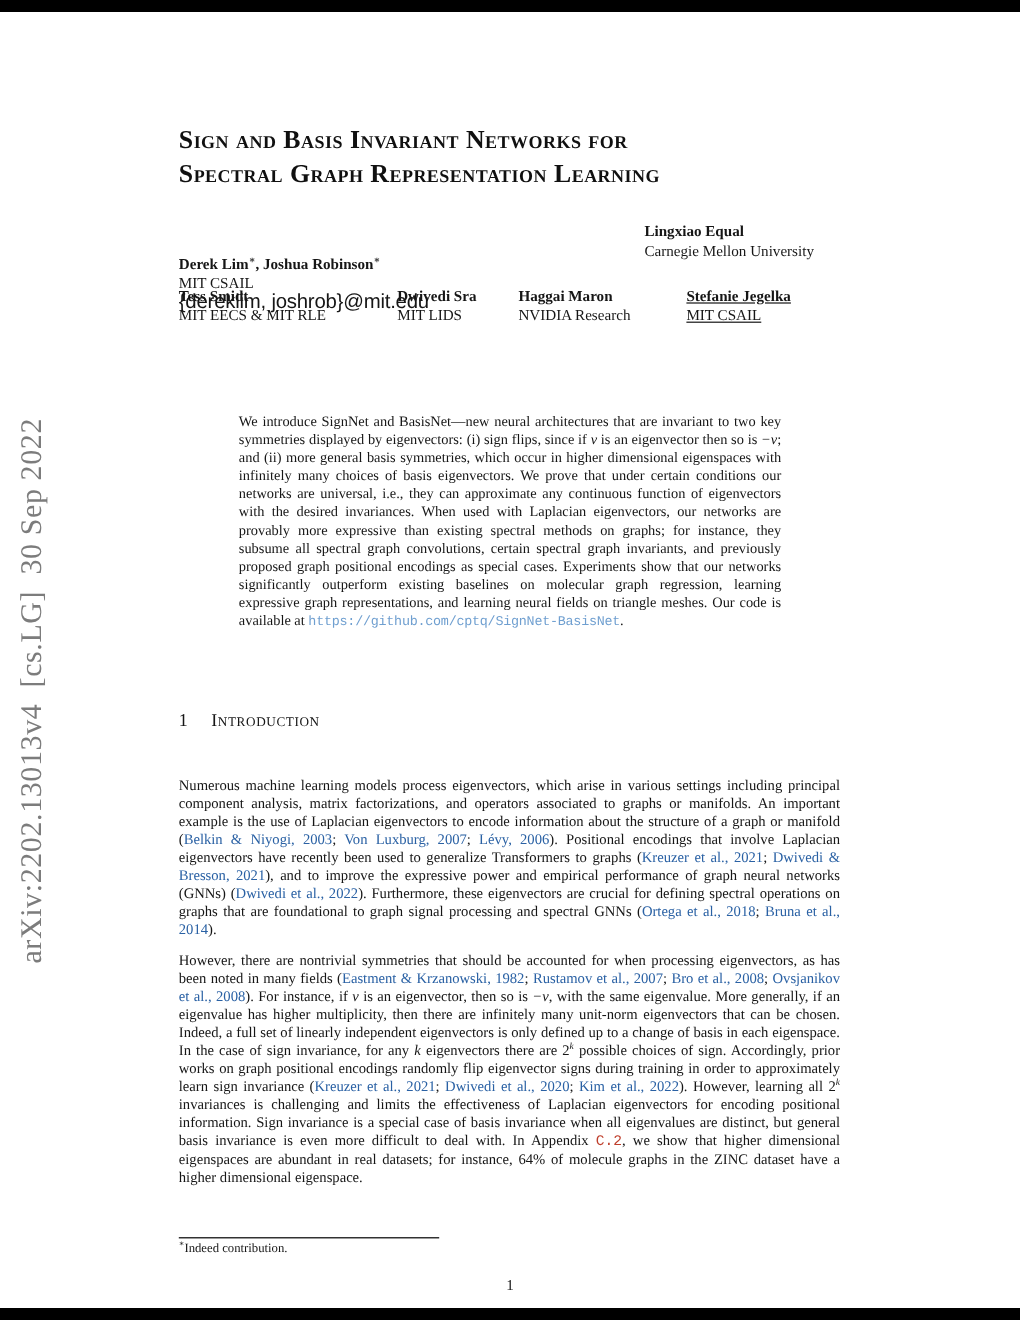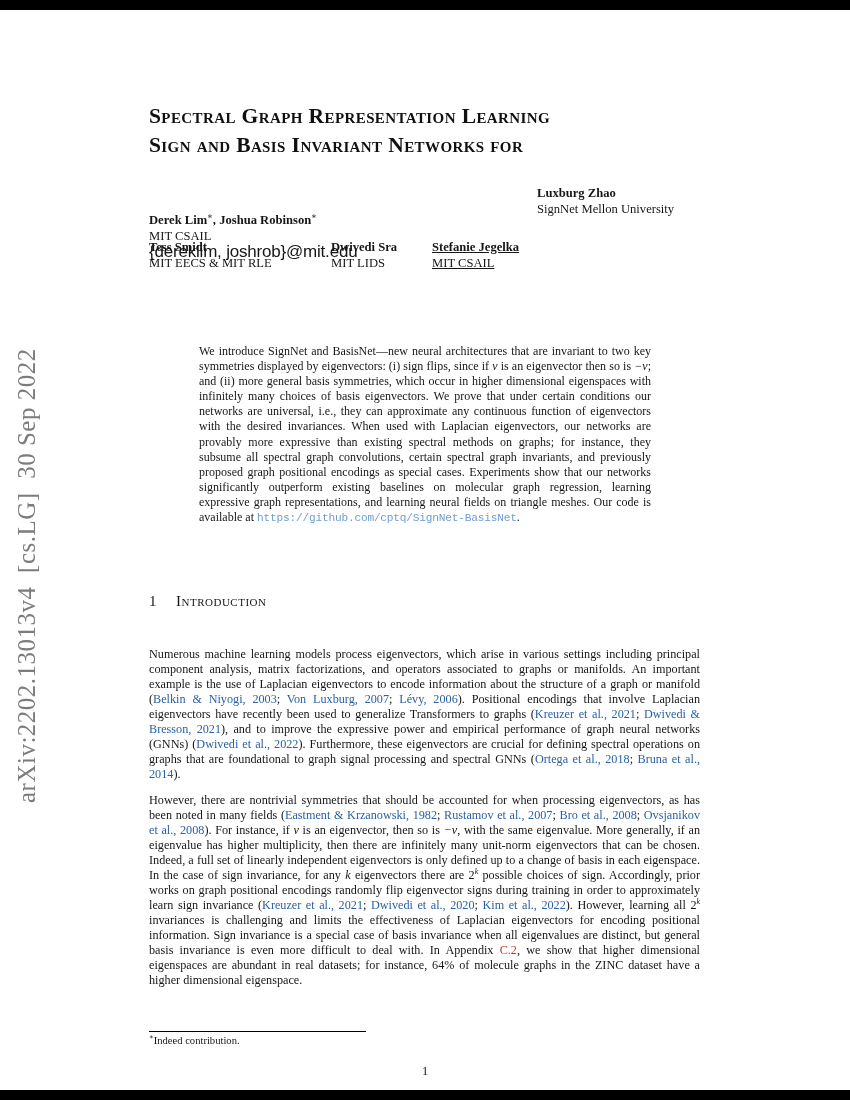"Spectral Graph Representation Learning" span.title-line { order: before "Sign and Basis Invariant Networks" -> after "Sign and Basis Invariant Networks" }
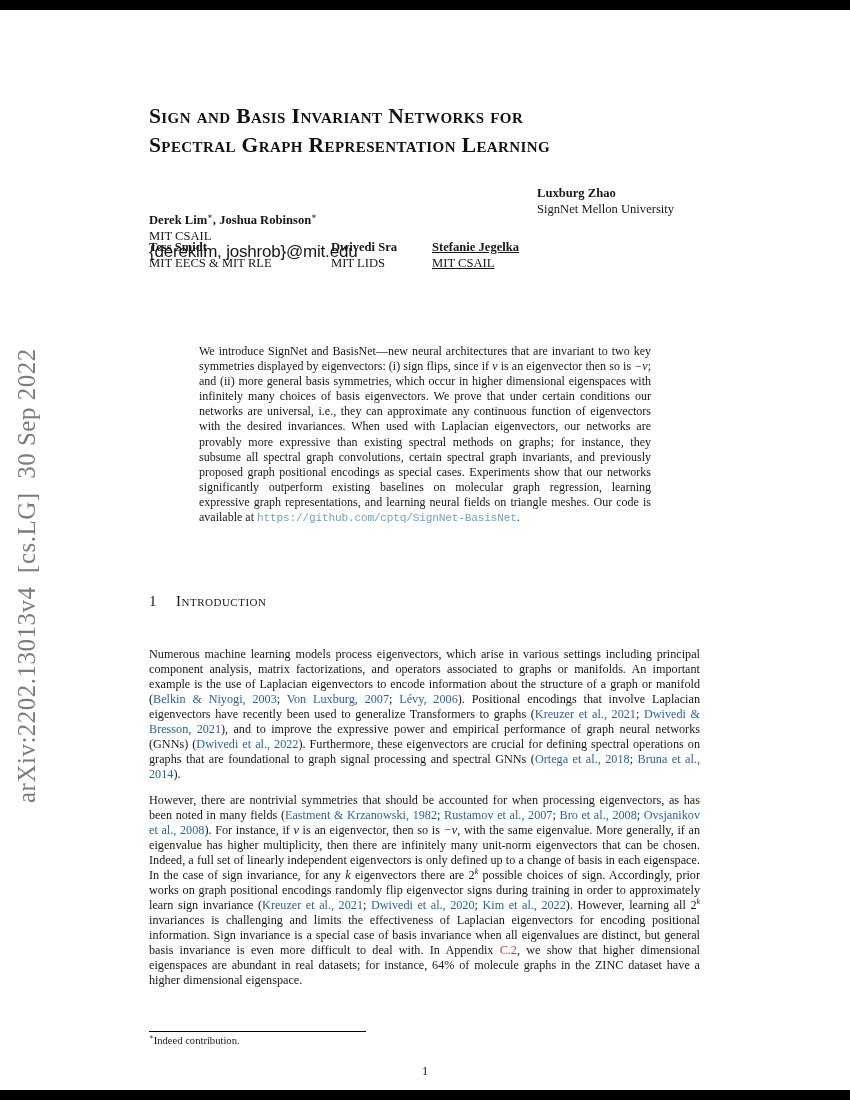"Luxburg Zhao" div.a-name { text: Luxburg Zhao -> Lingxiao Equal }
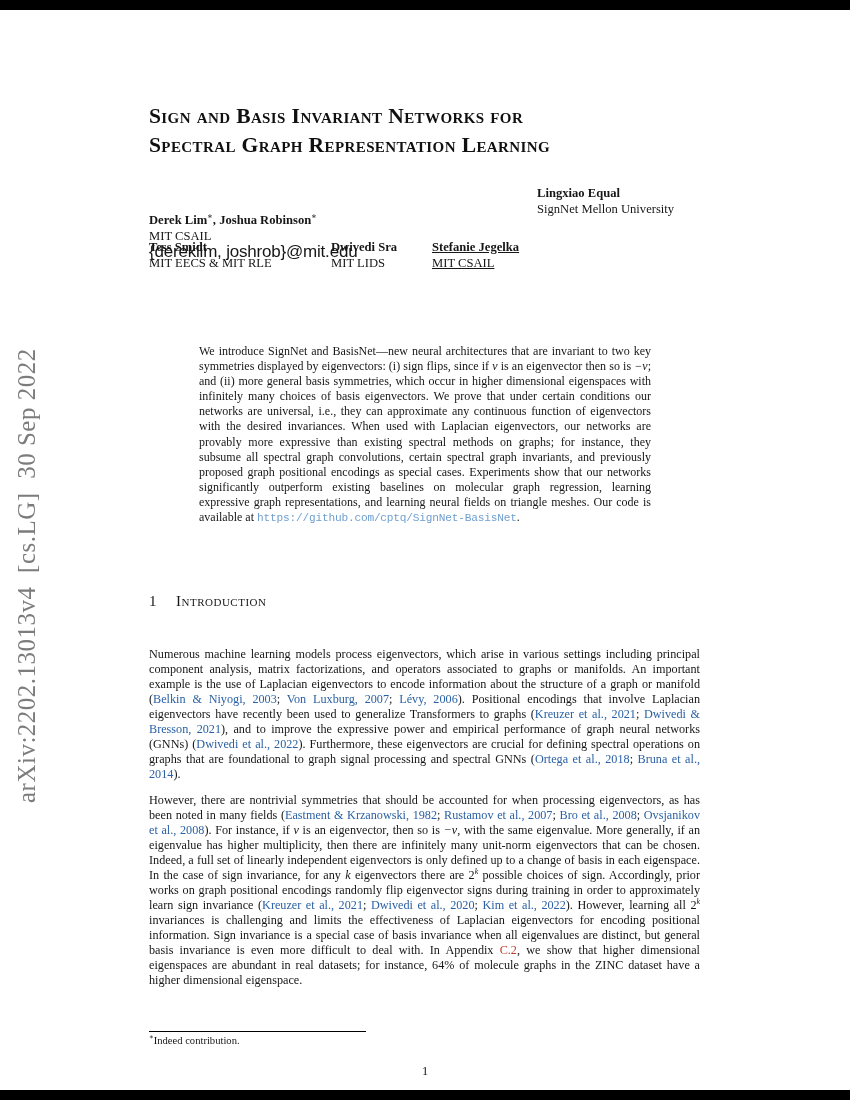"SignNet Mellon University" div.a-affil { text: SignNet -> Carnegie }
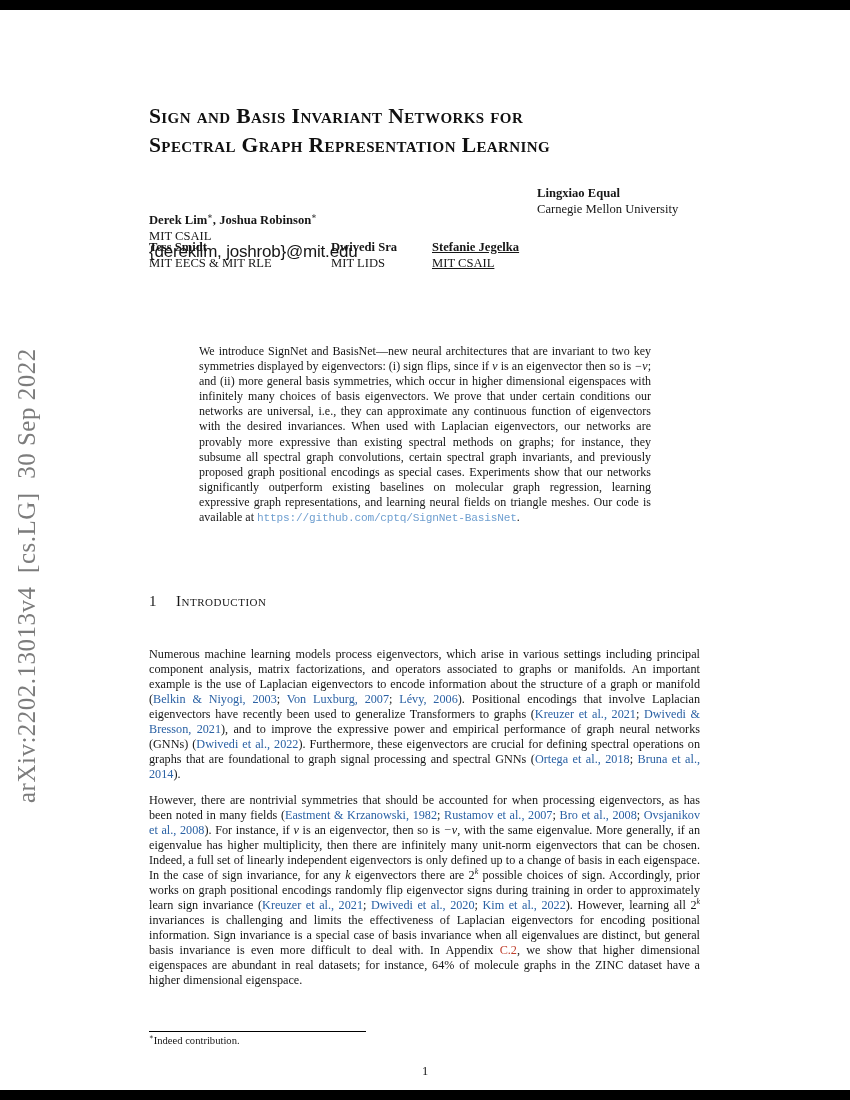"Haggai Maron" div.a-col { html: none -> <div> <div>Haggai Maron</div> <div>NVIDIA Research</div> </div> }
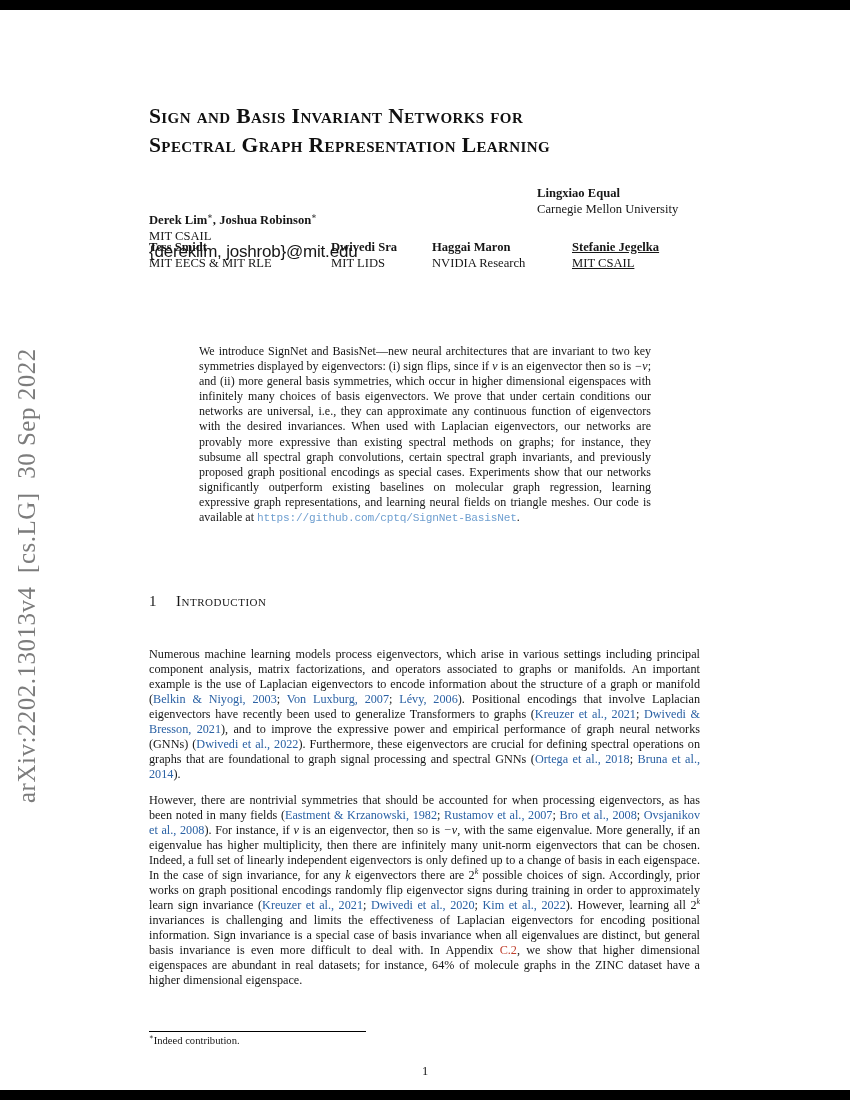"C.2" .ref { font-family: none -> Liberation Mono, monospace }
